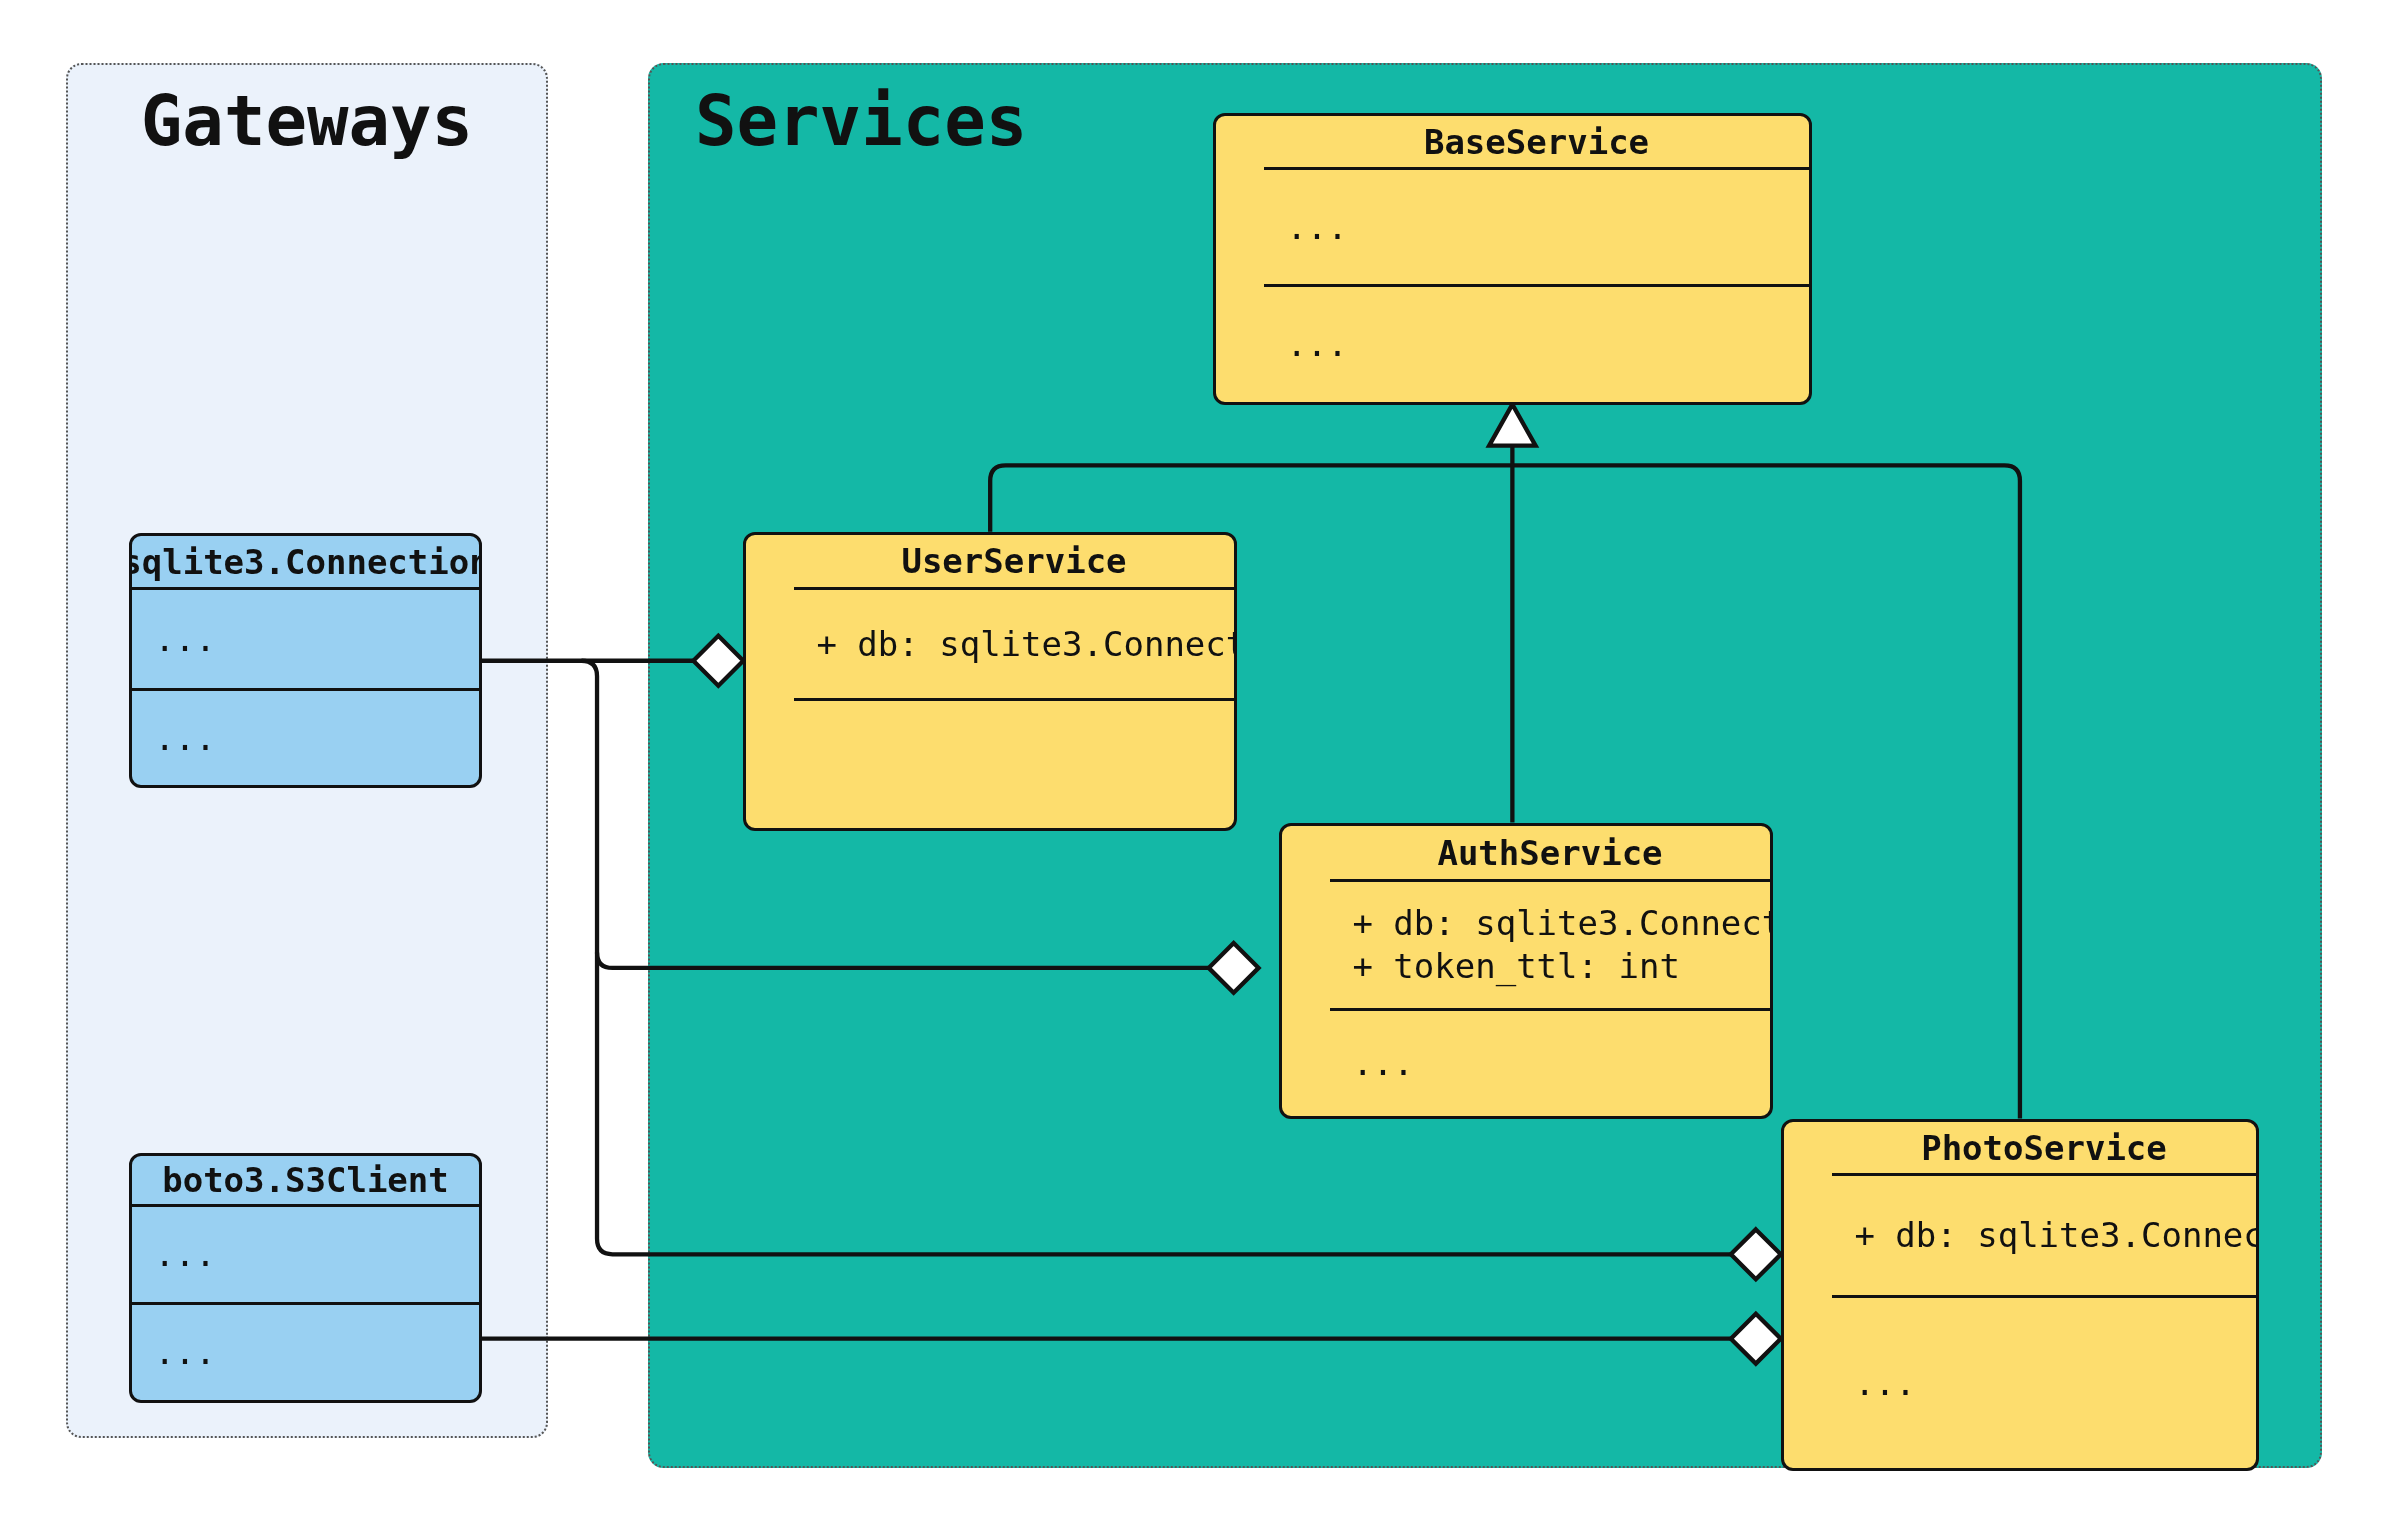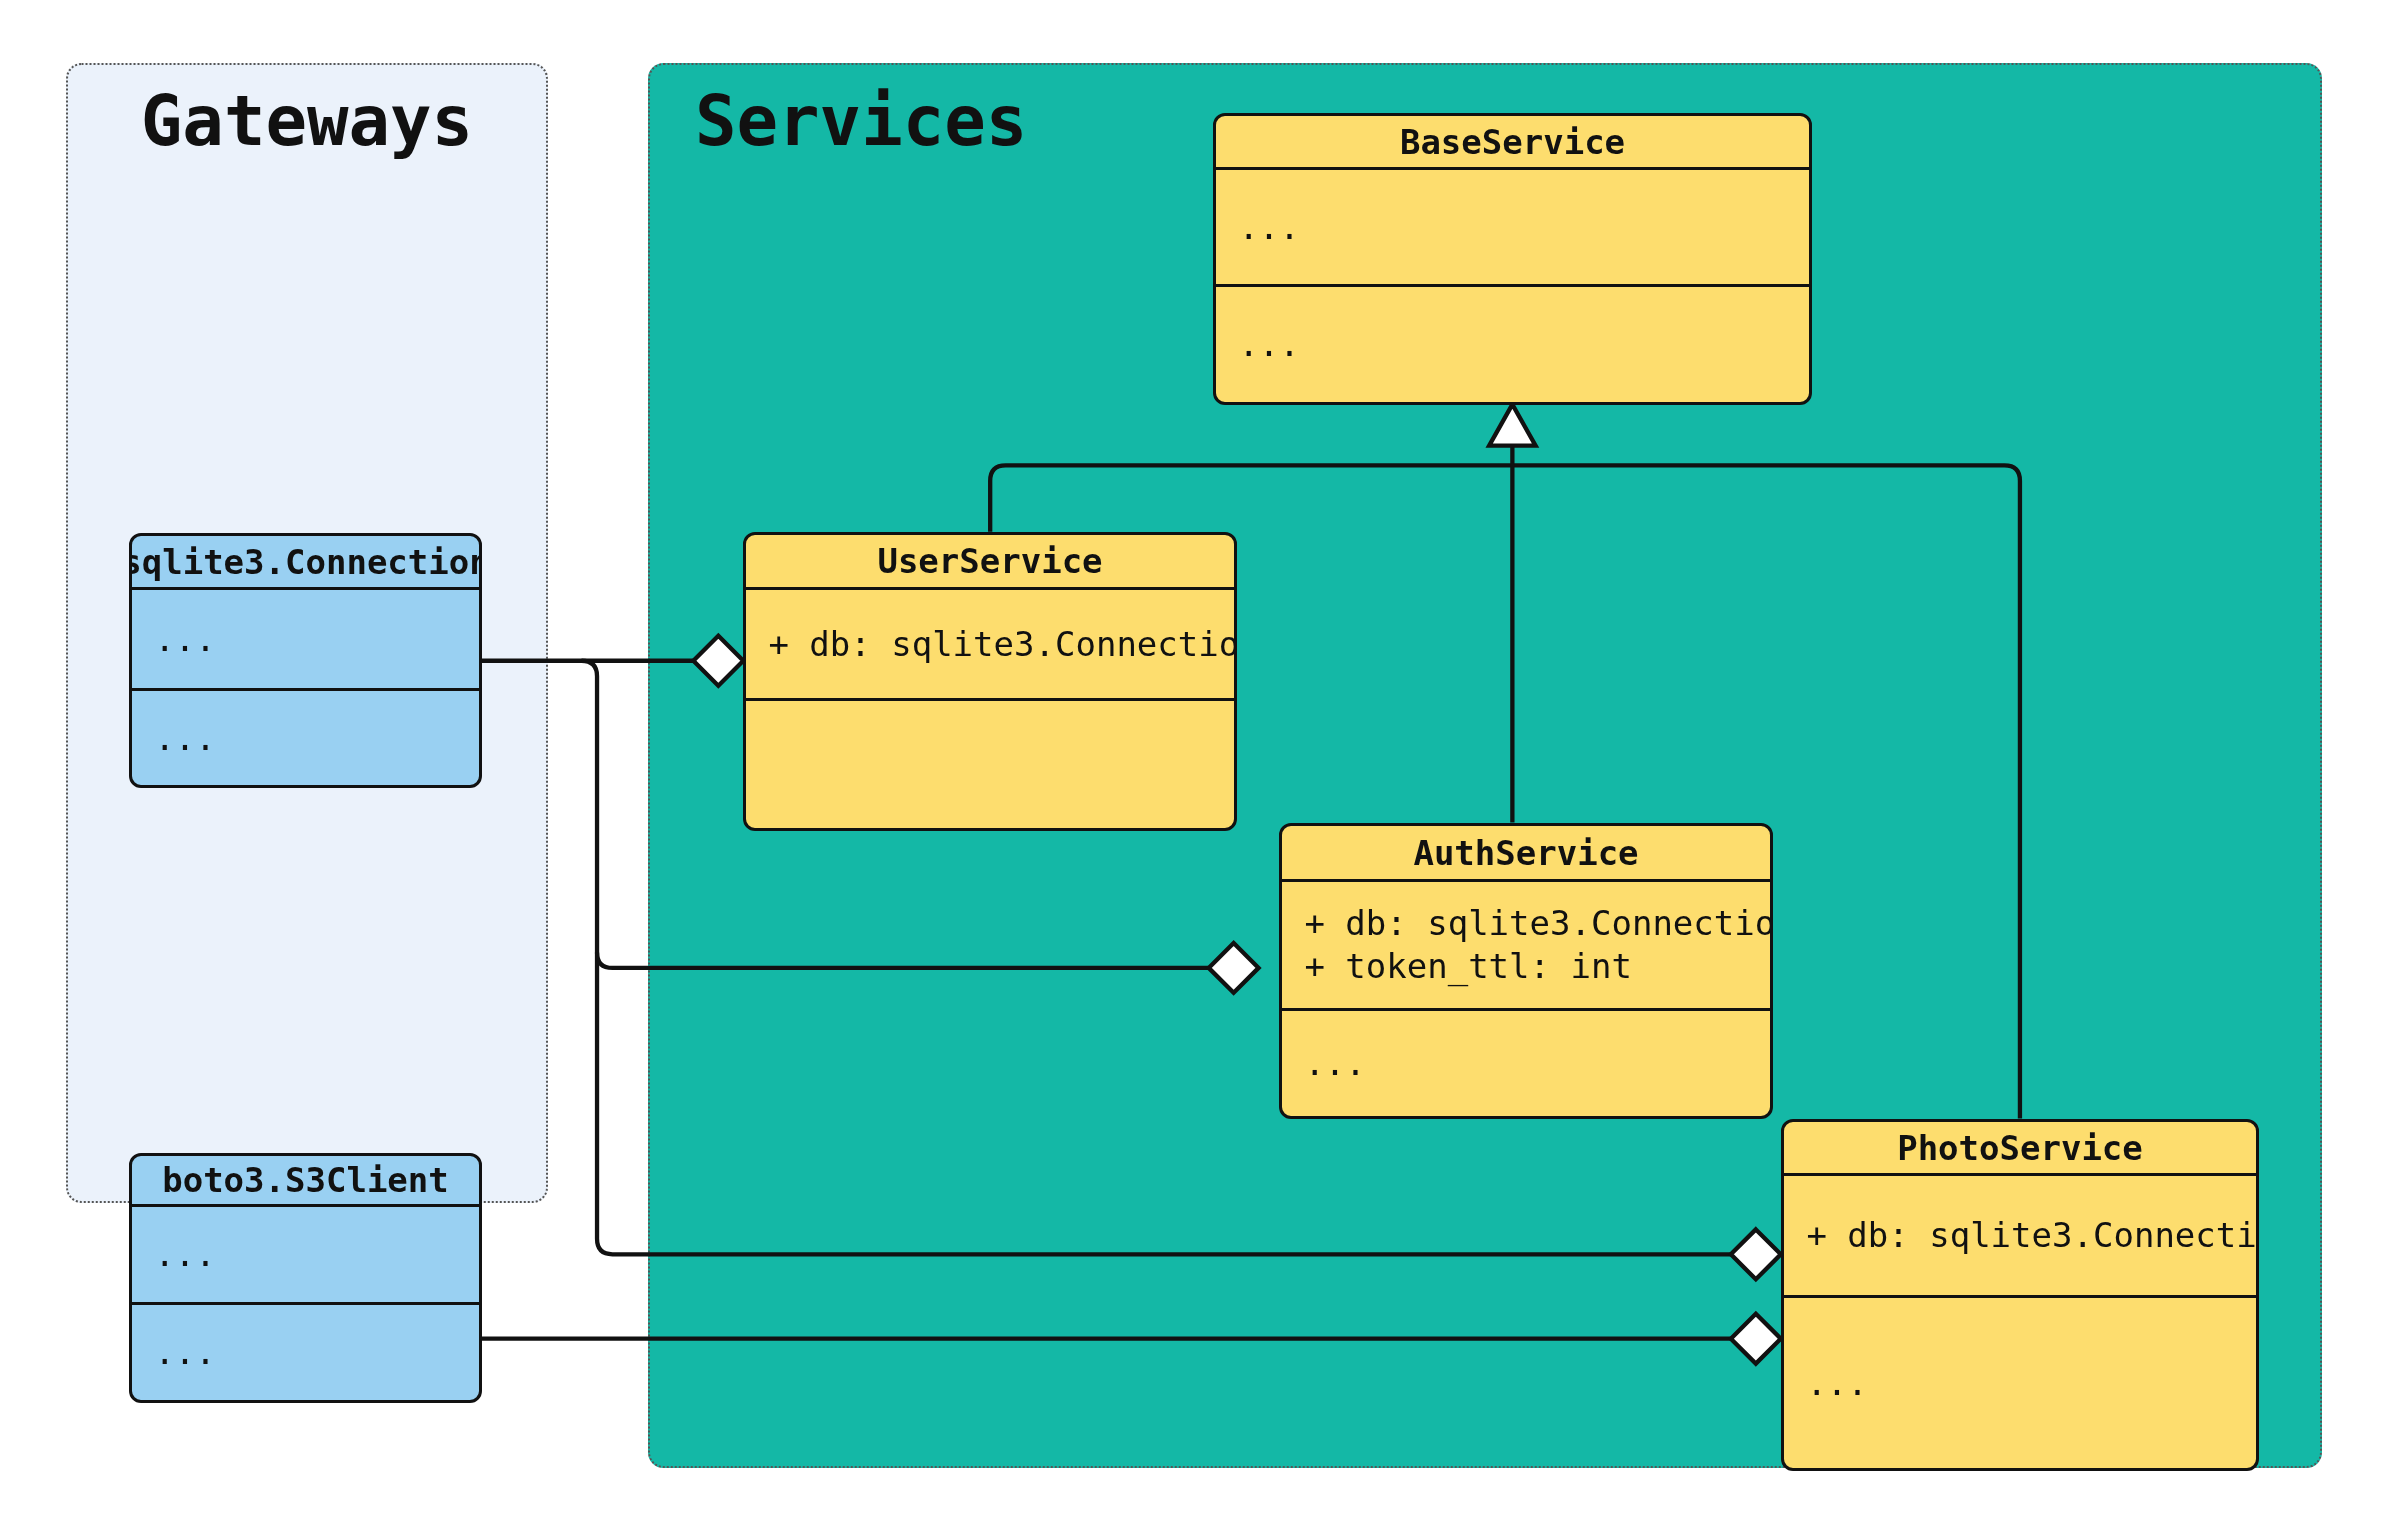"Gateways" .panel-gateways { height: 1140px -> 1375px }
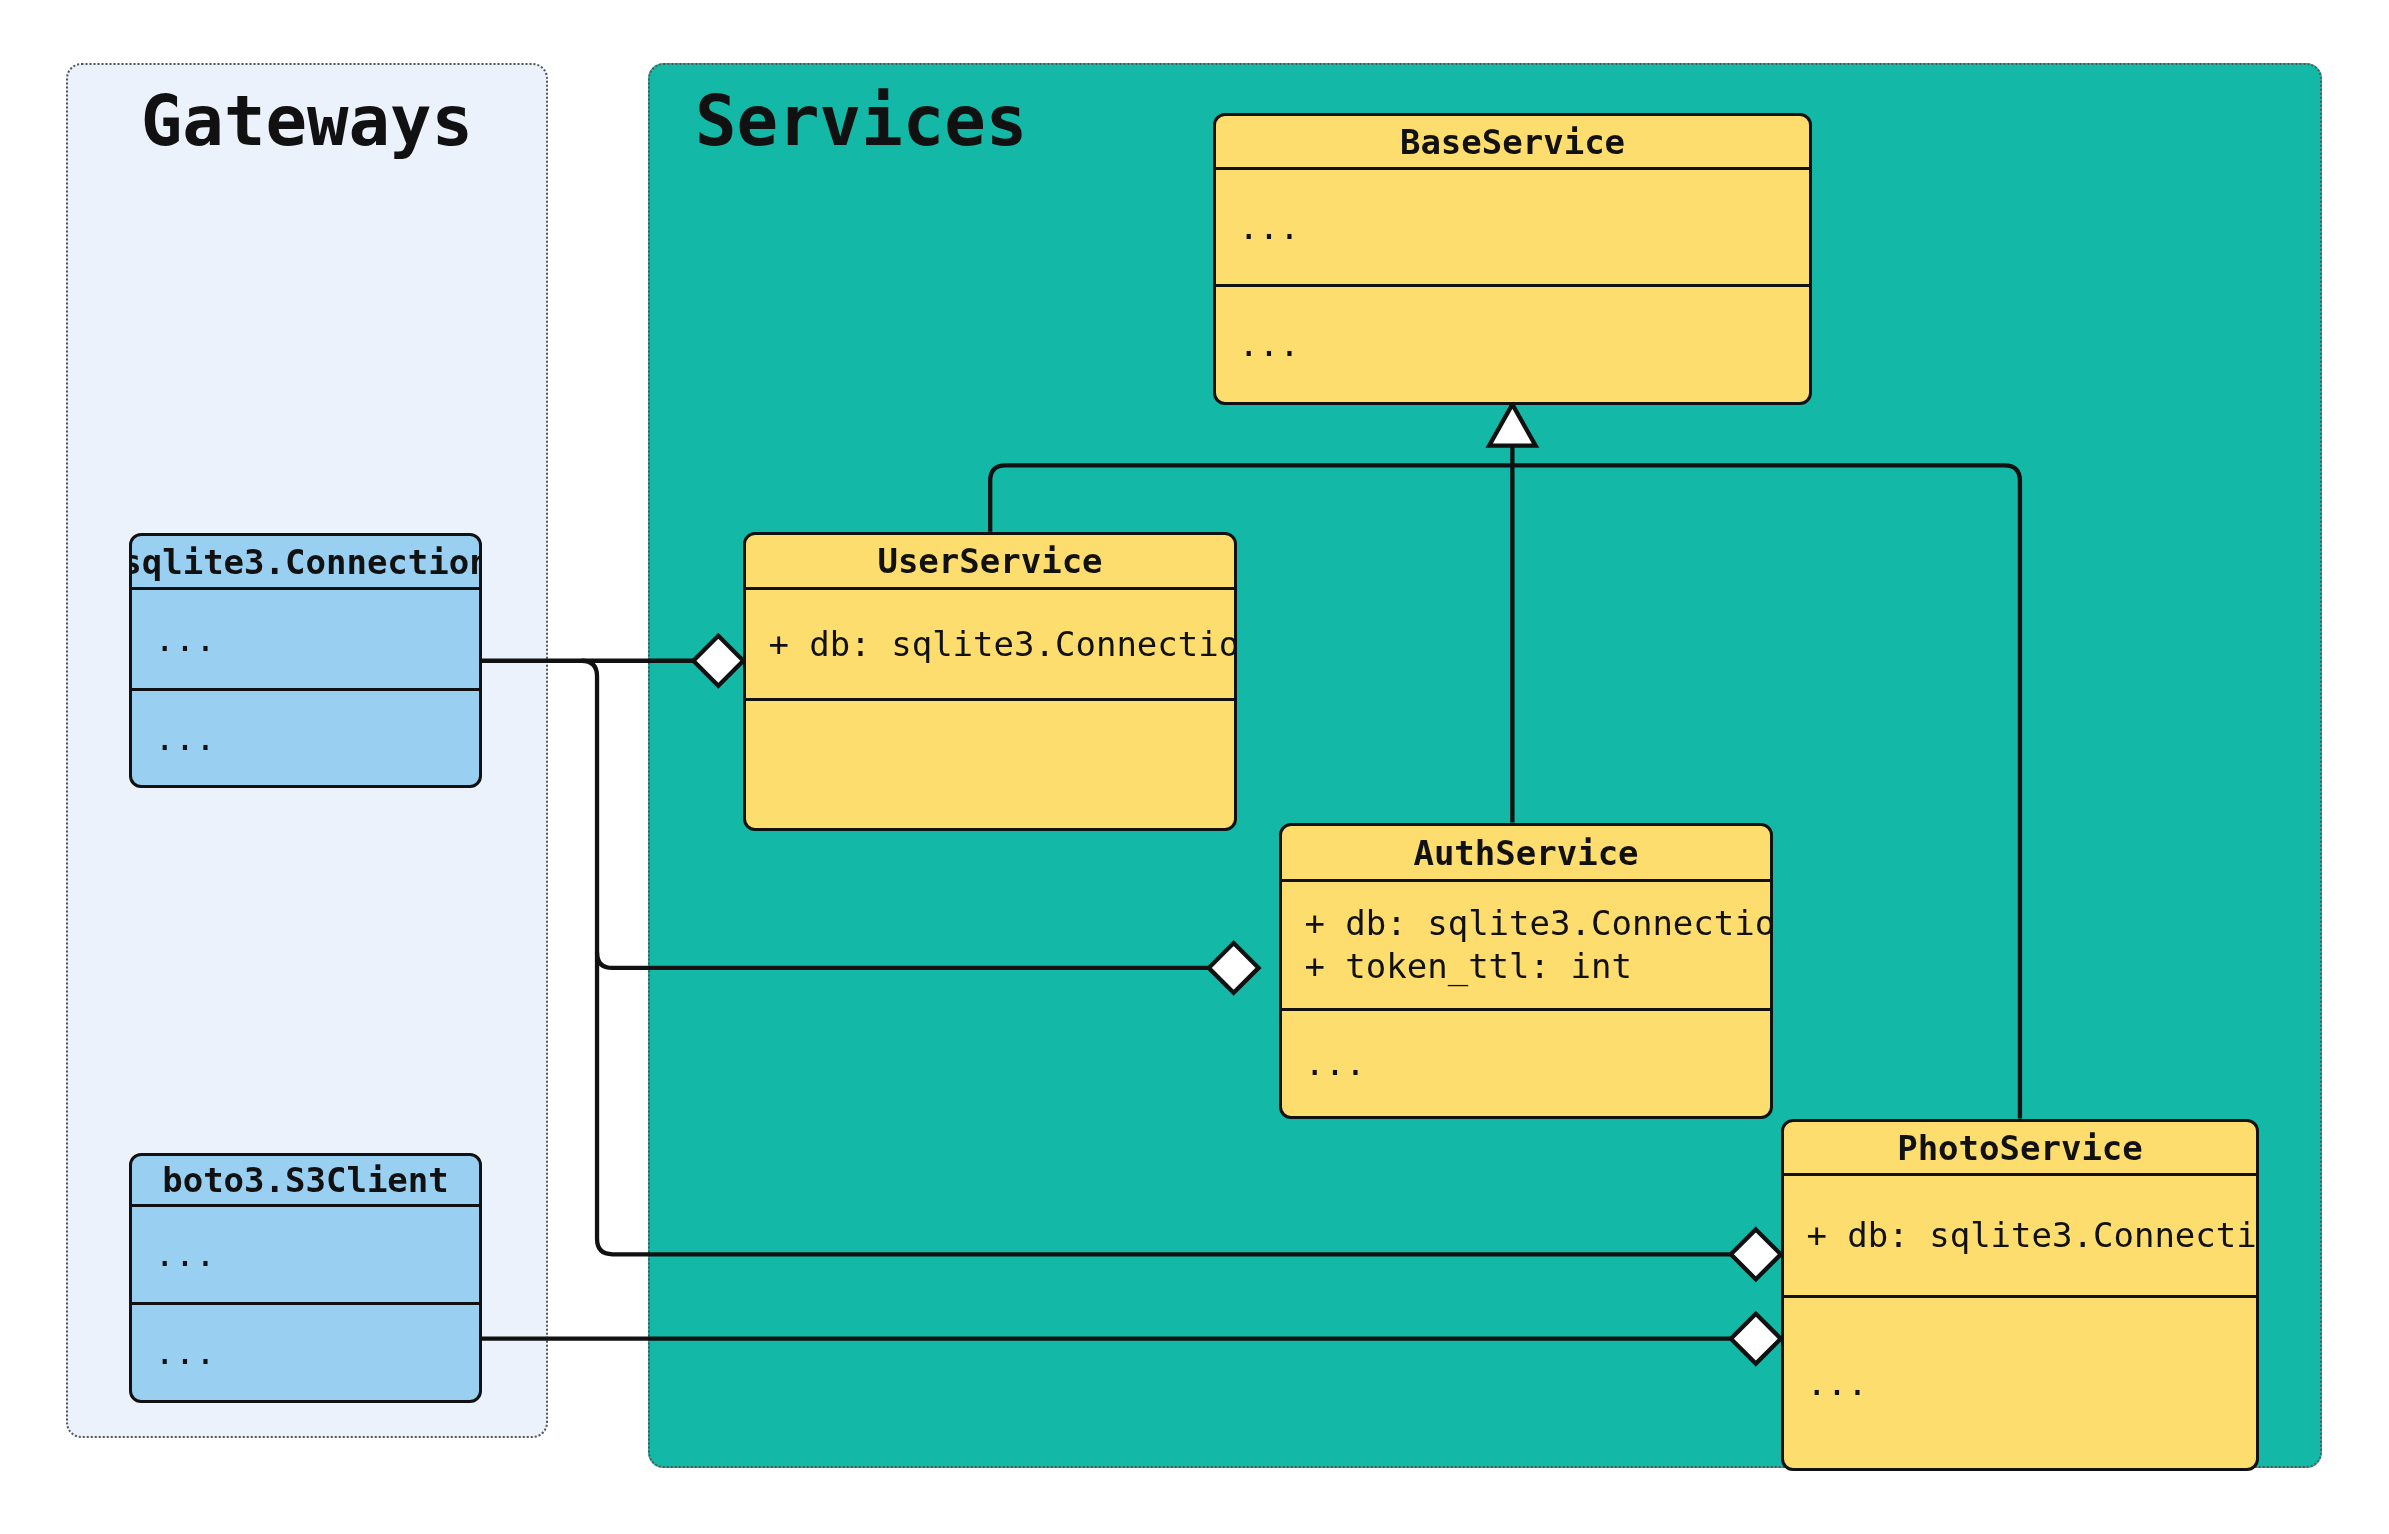"BaseService" .cls.yellow { padding-left: none -> 48px }
